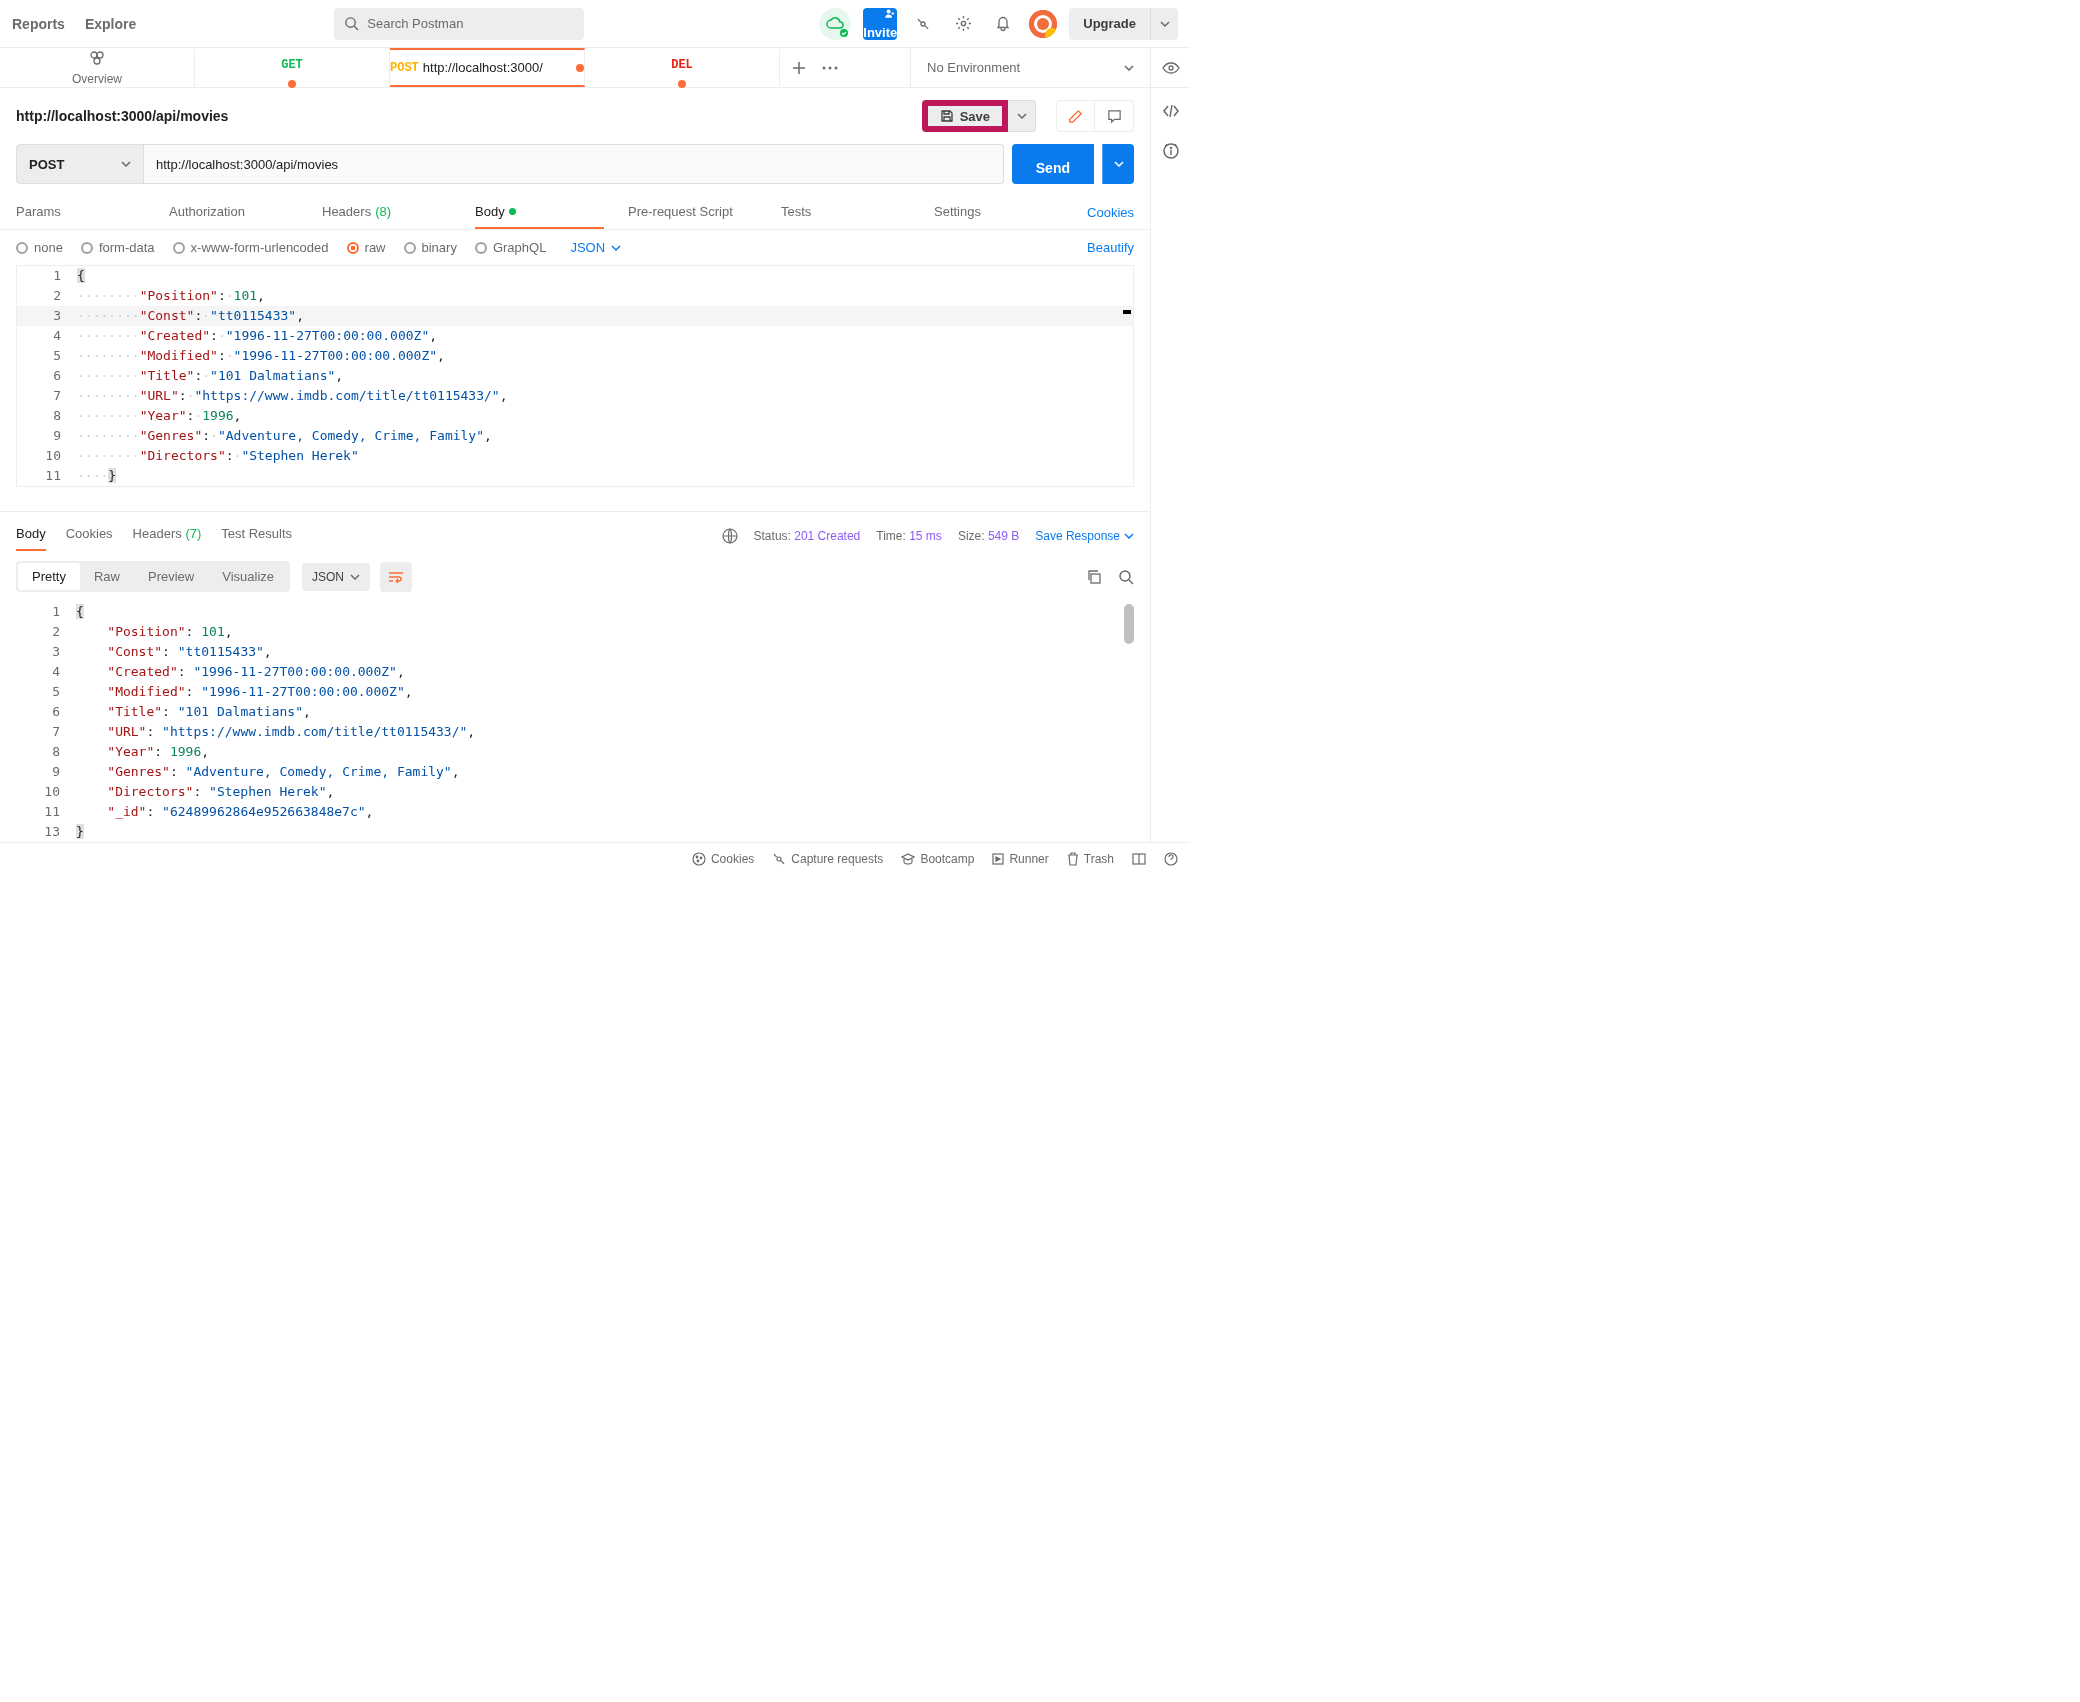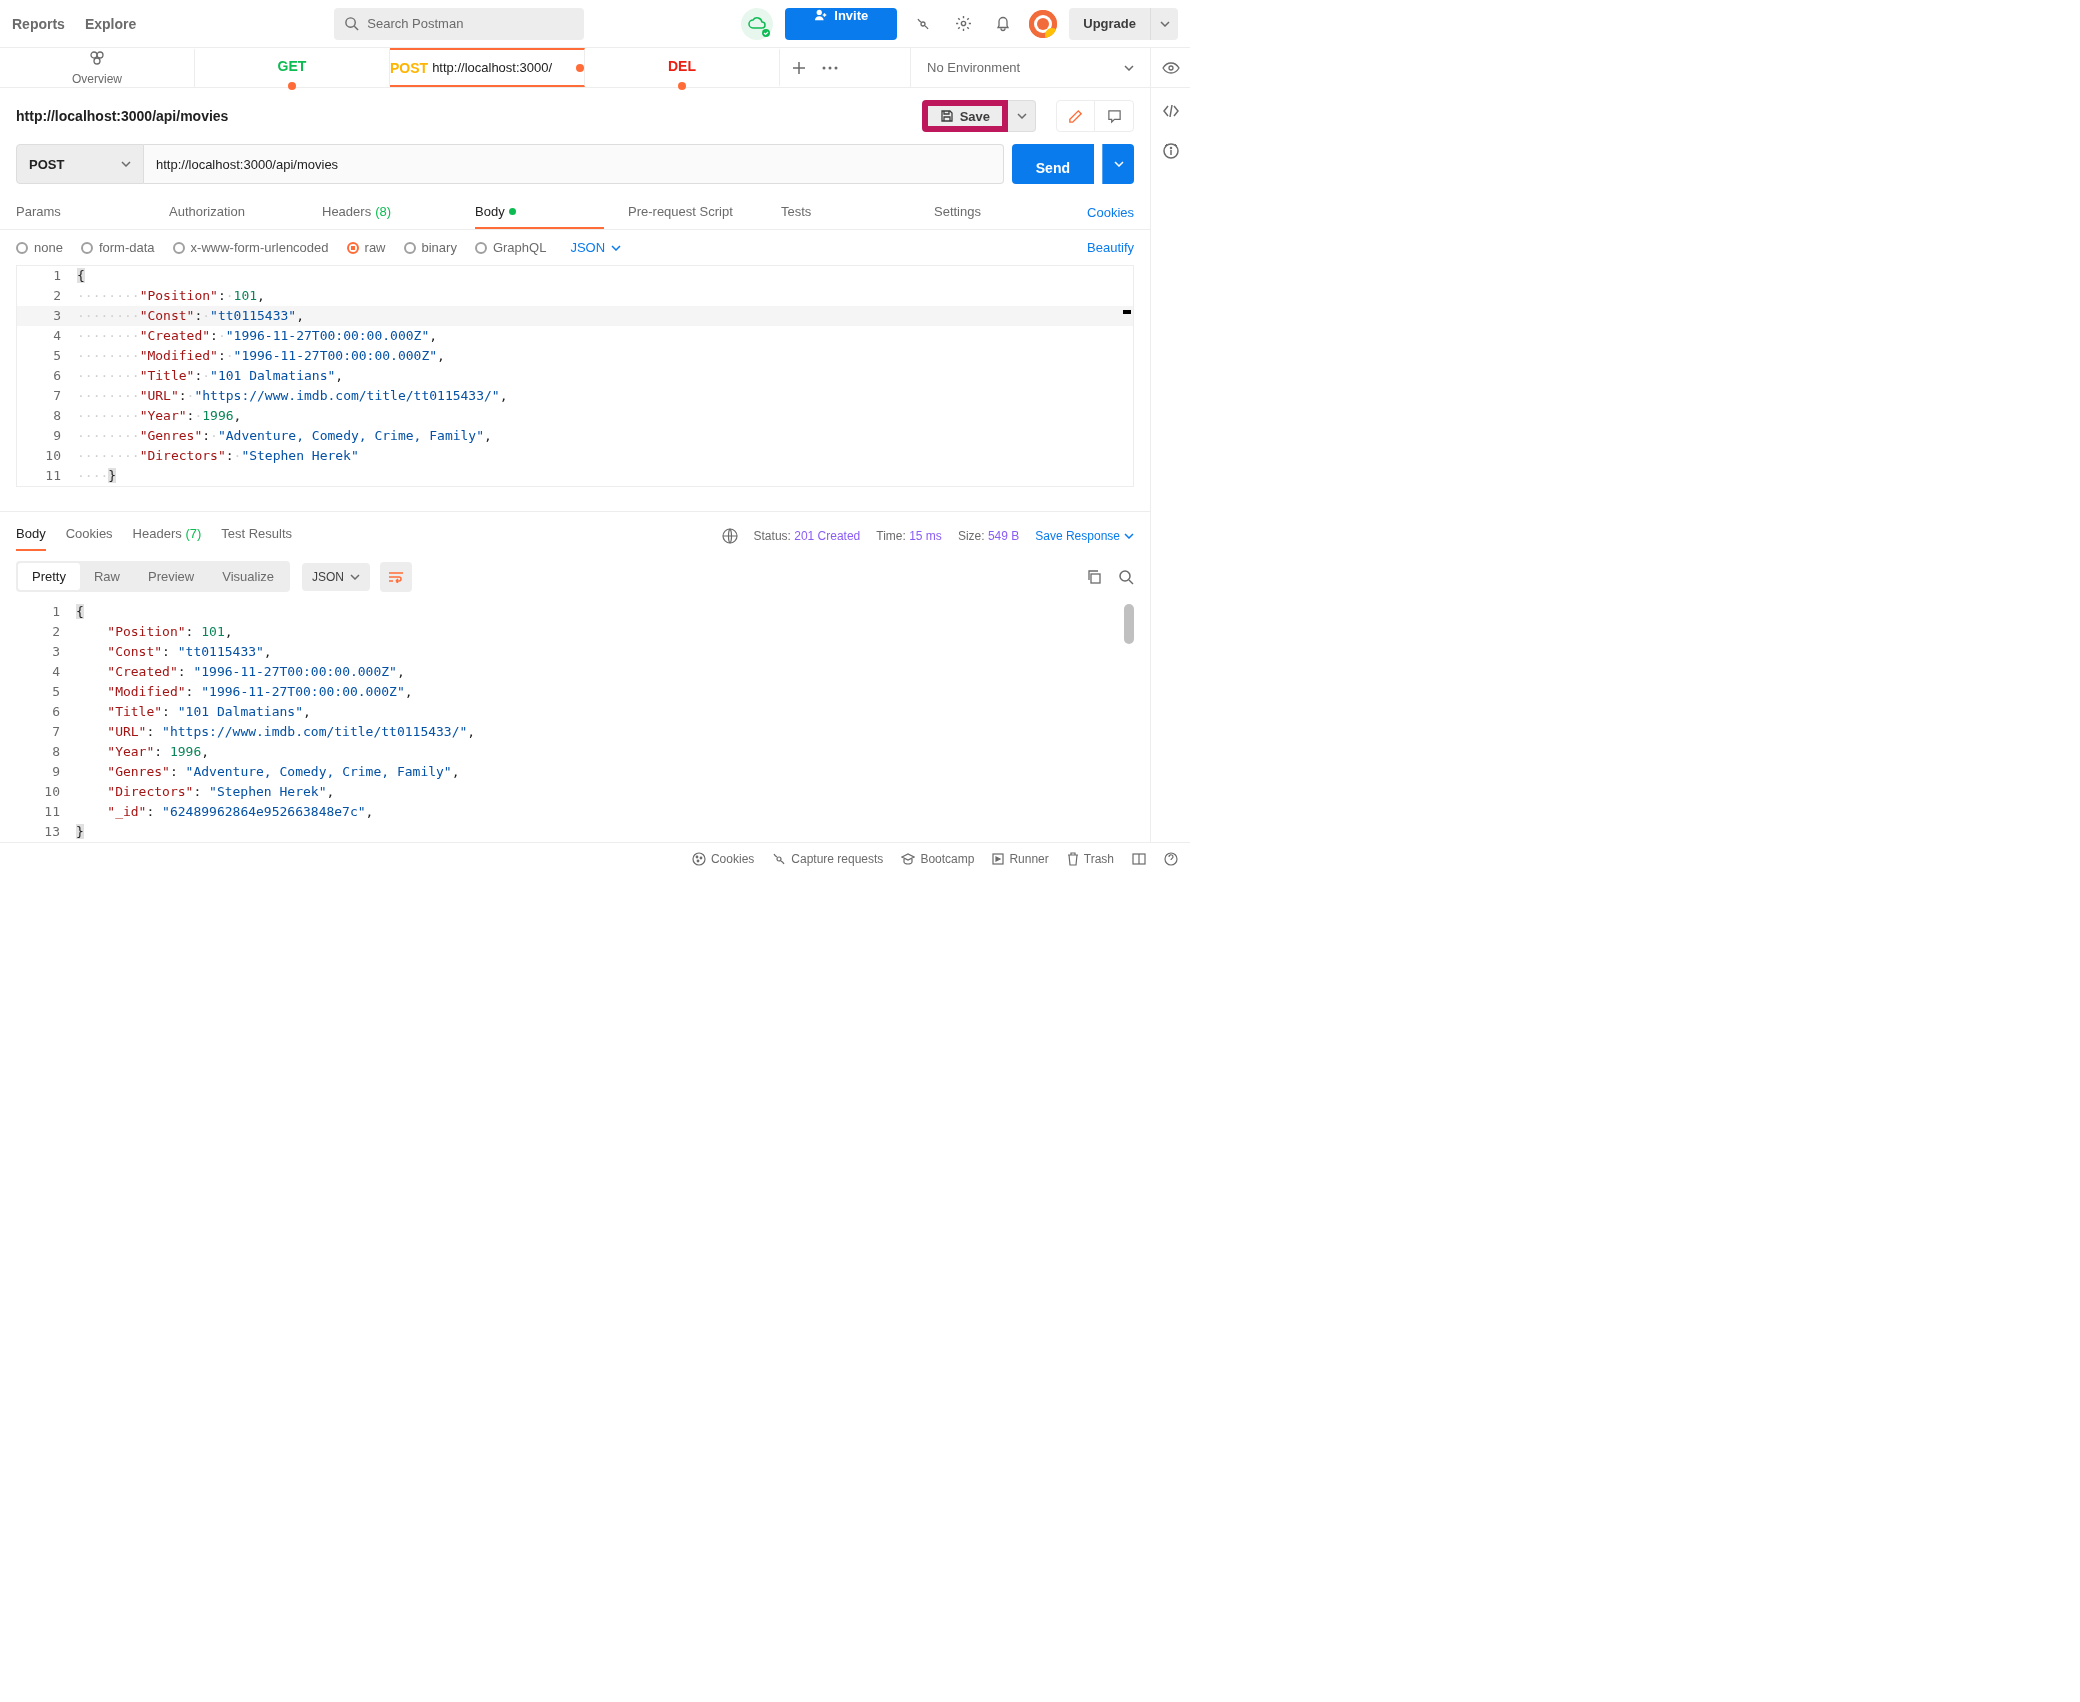"Invite" .invite-btn { align-items: flex-start -> flex-end; flex-direction: none -> column; padding: 0 29px -> 0 0 }
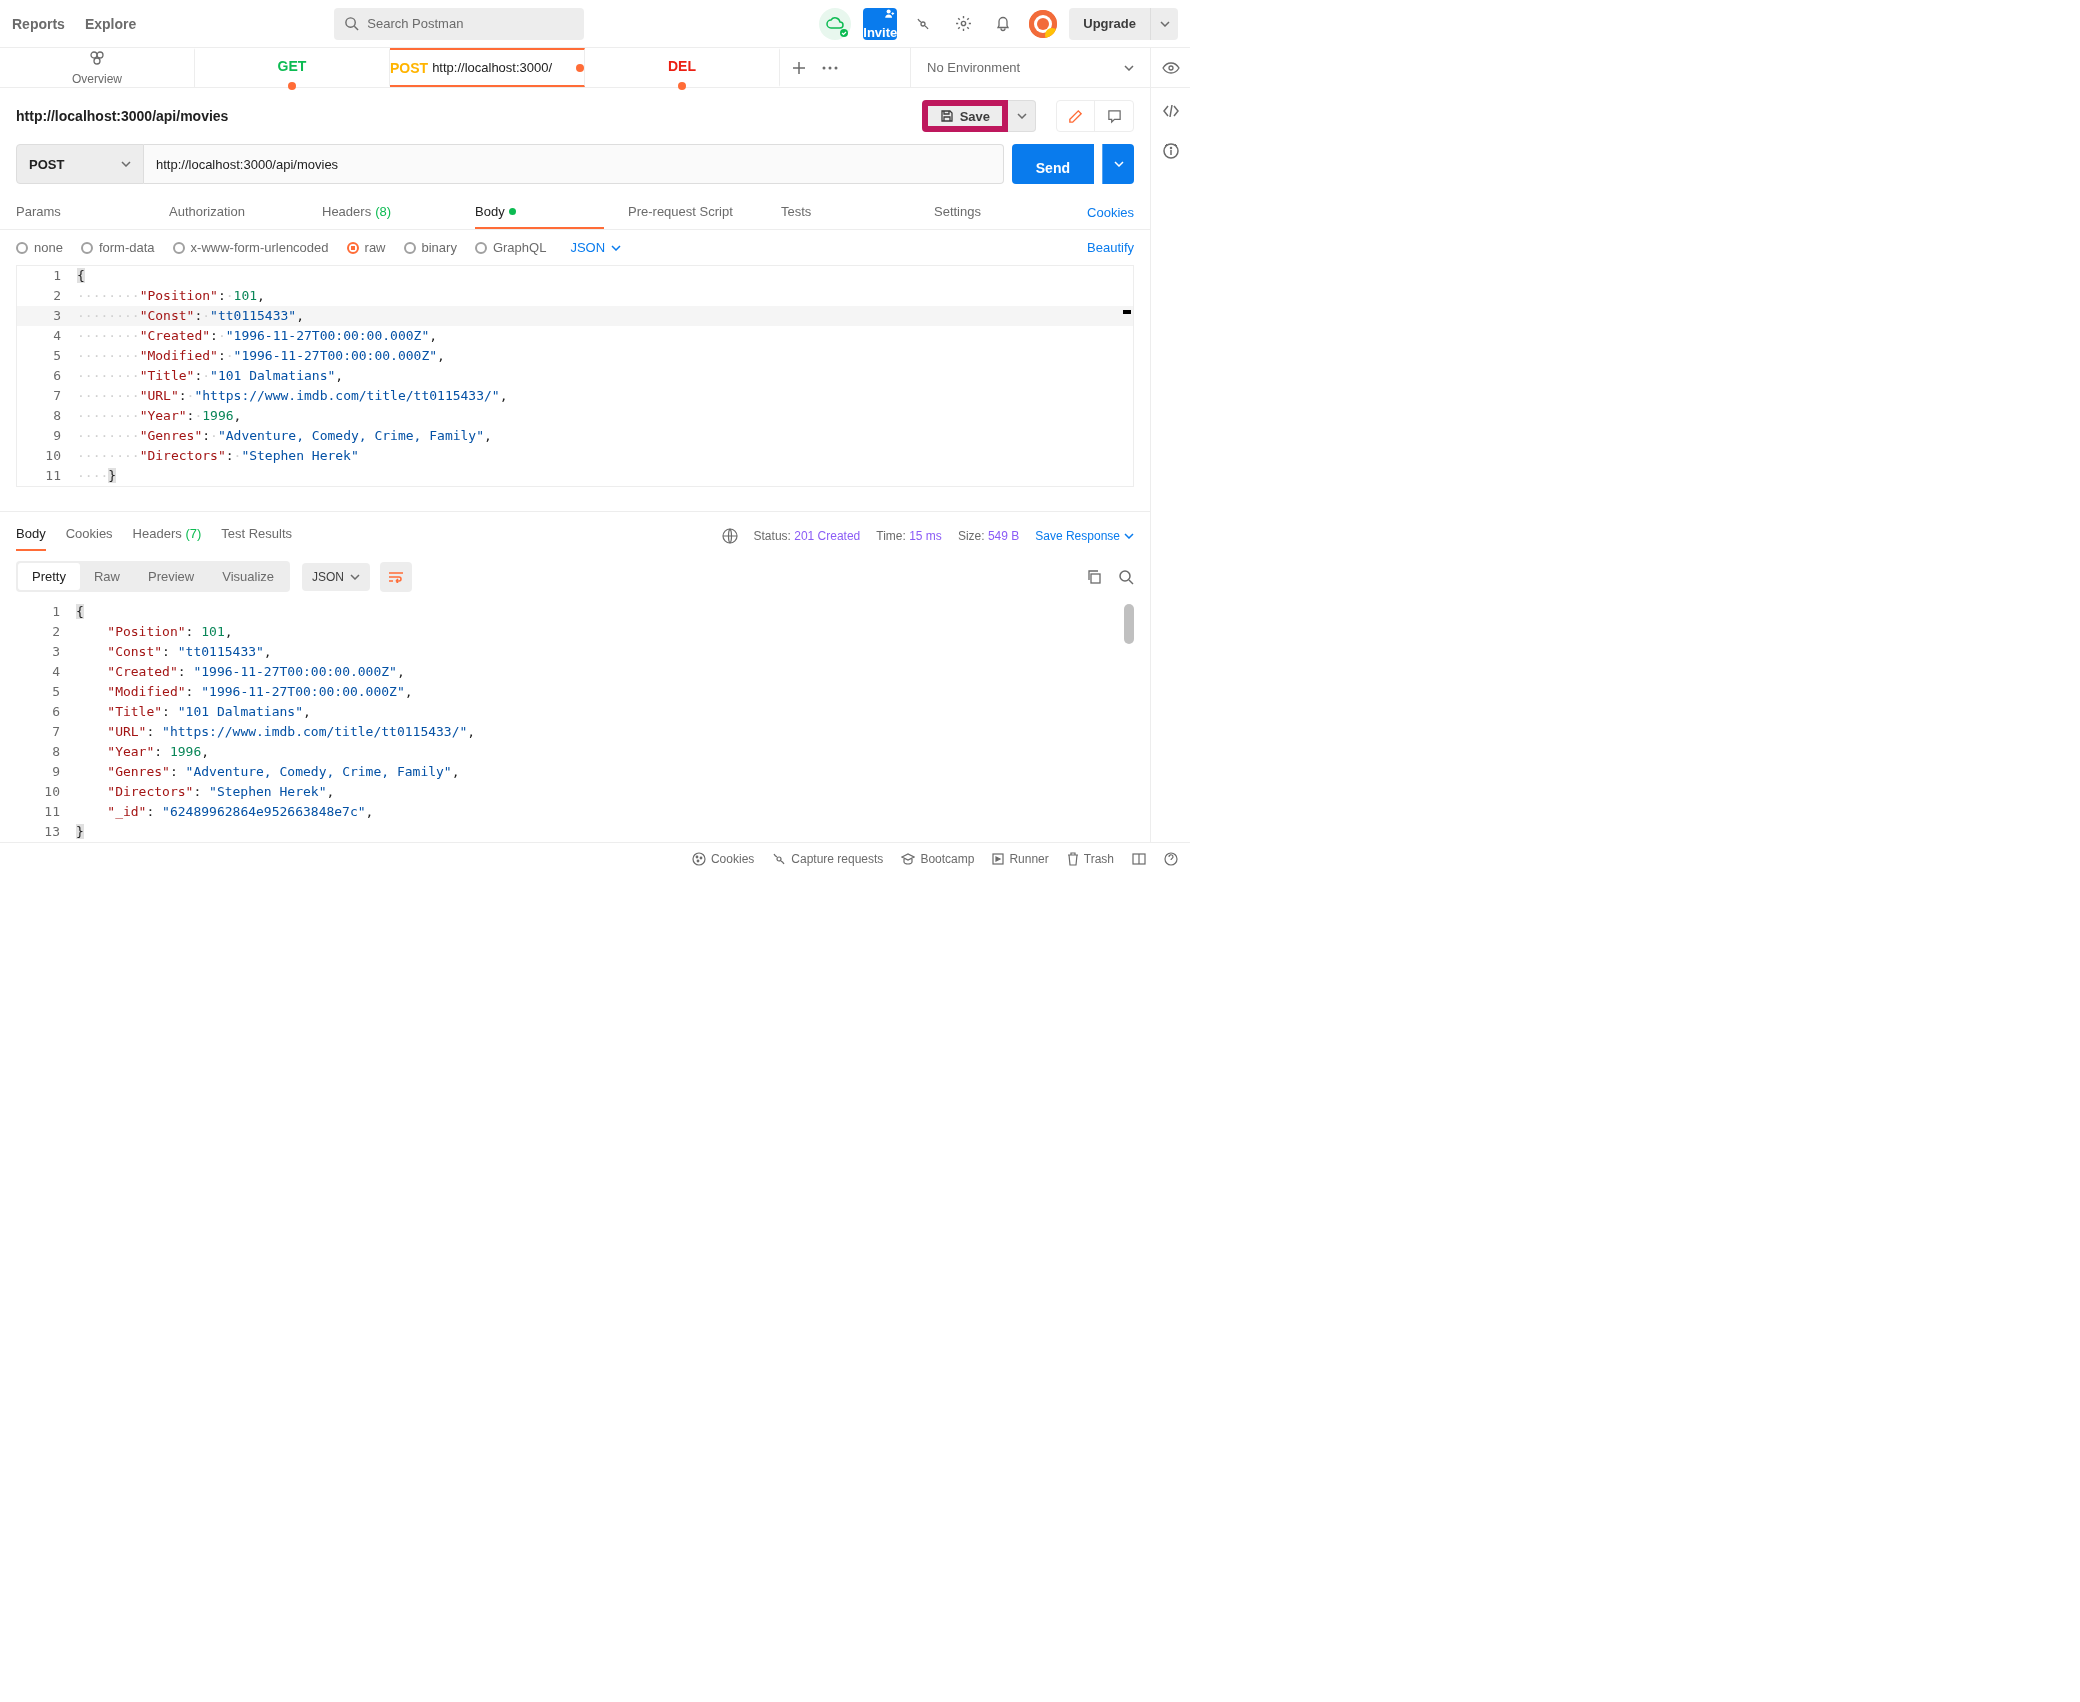"GET" .method-badge { font-family: none -> Liberation Mono, monospace; font-size: 14px -> 12px }
